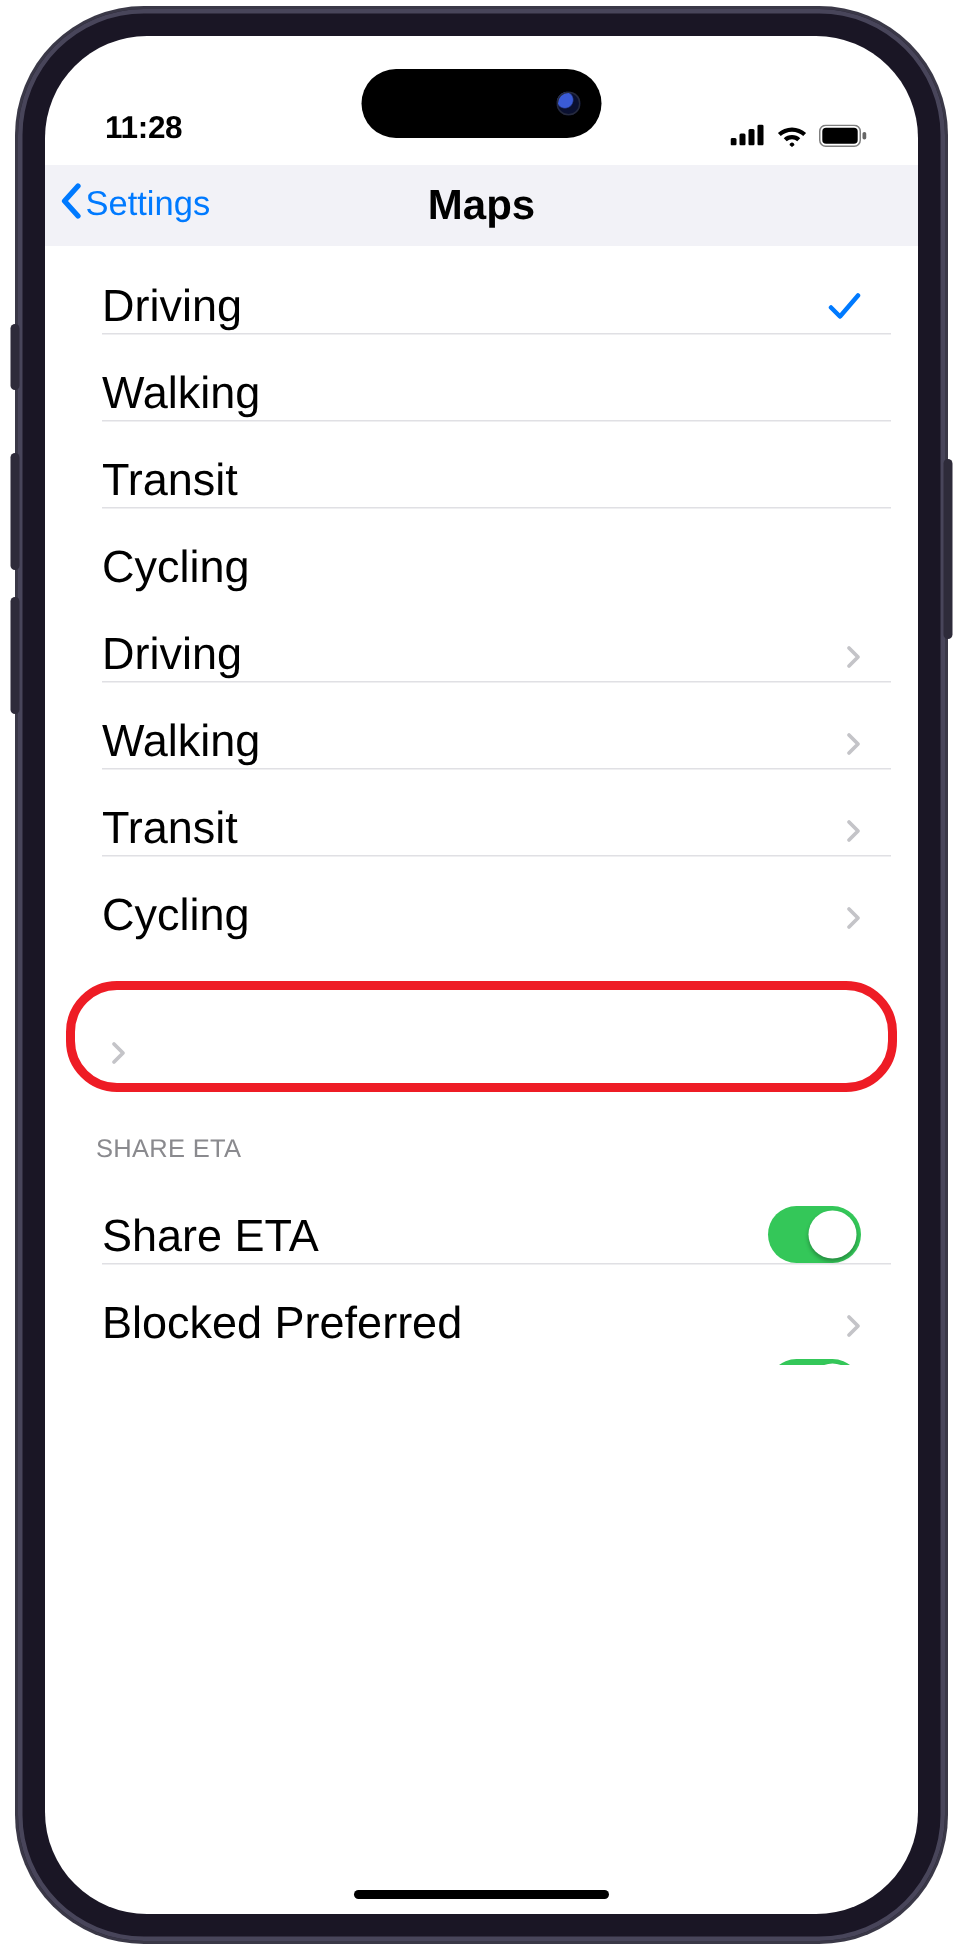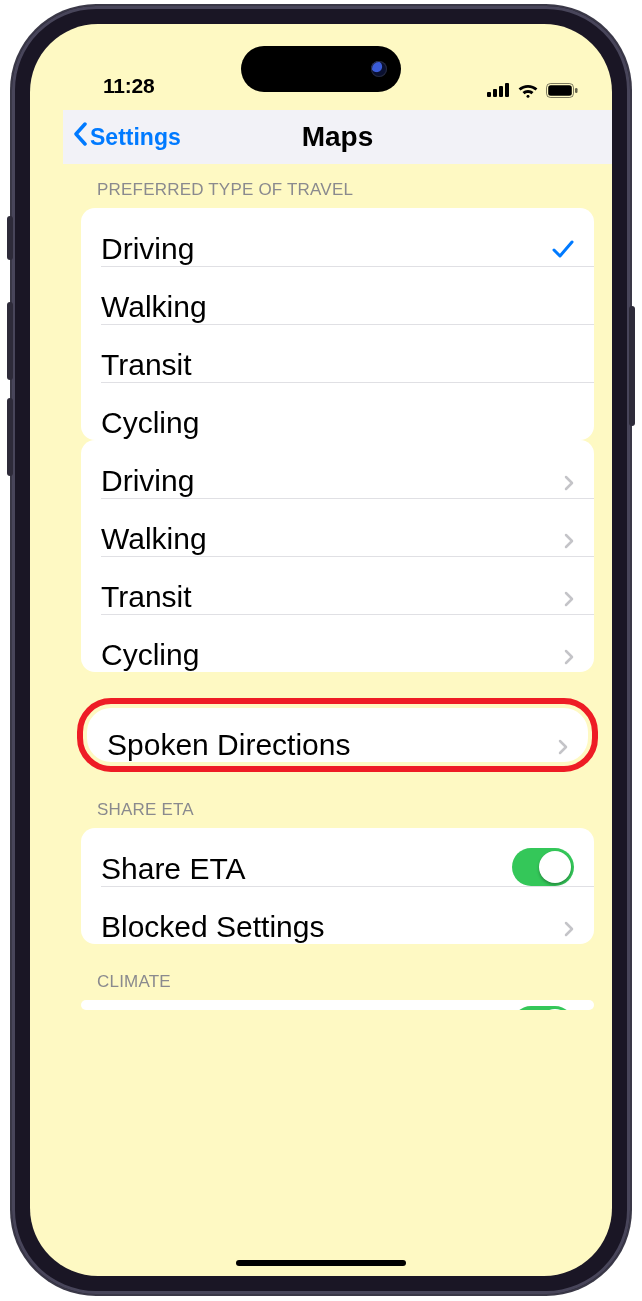"11:28" .screen { background: #fef9c3 -> #ffffff; padding-left: 33px -> none }
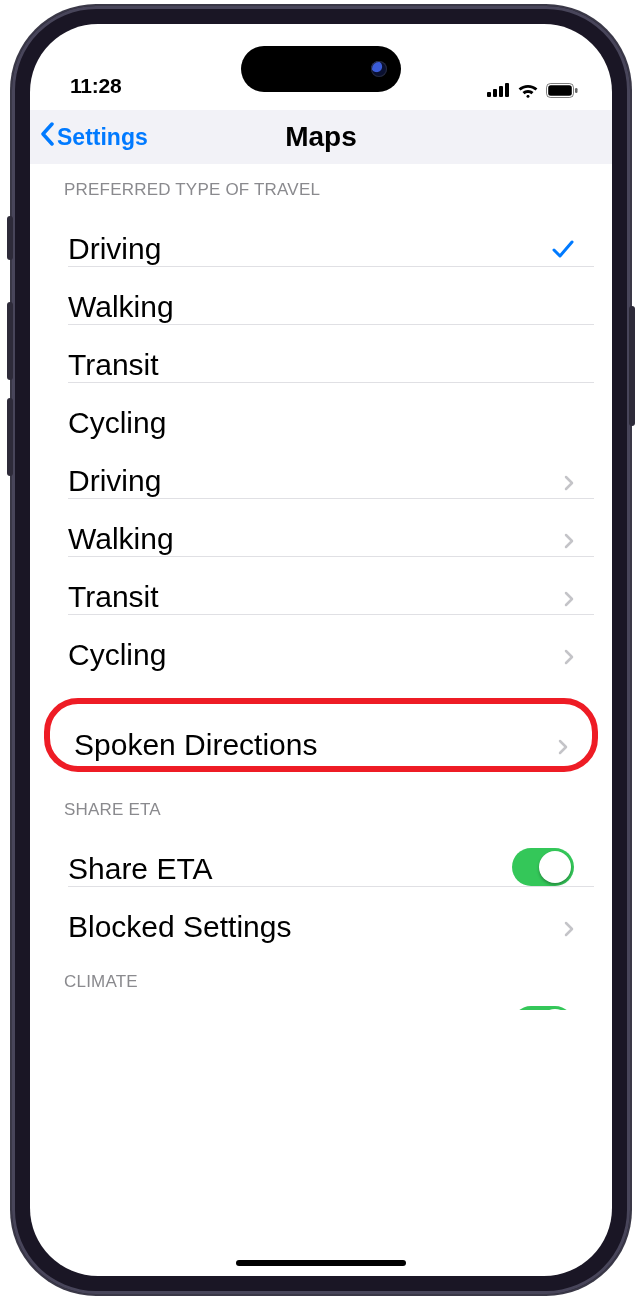"Settings" .back-btn { align-items: center -> flex-start; font-weight: bold -> none }
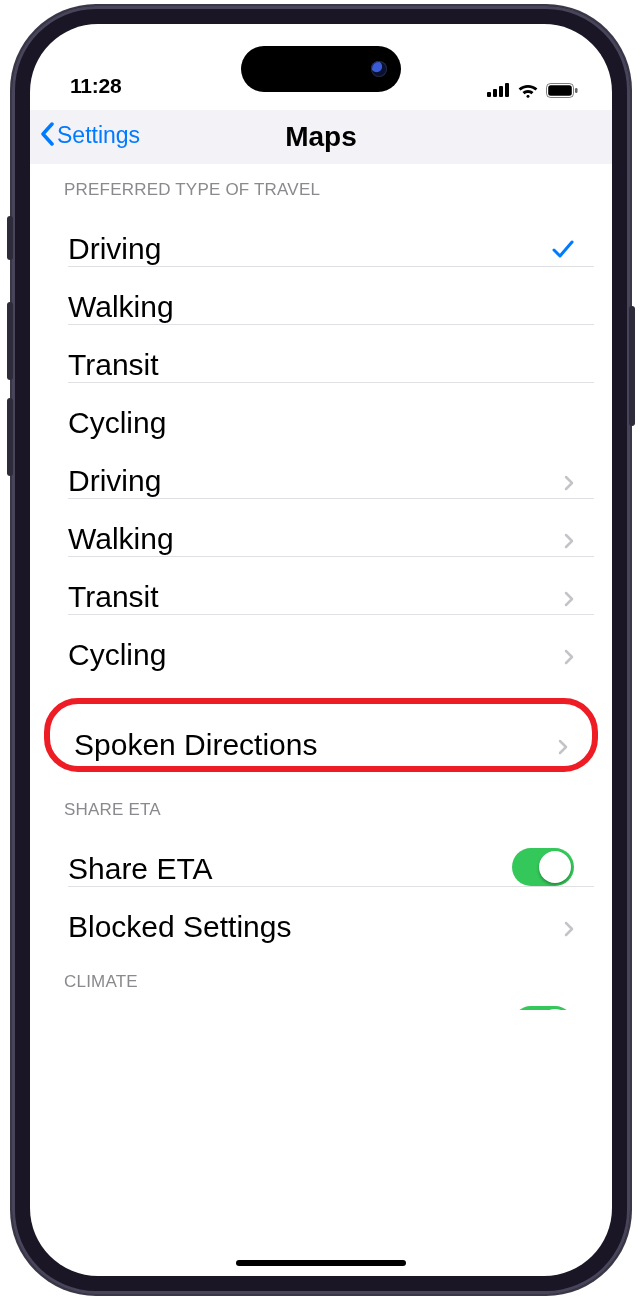"PREFERRED TYPE OF TRAVEL" div.group-label { html: <div>Preferred Type of Travel</div> -> none }
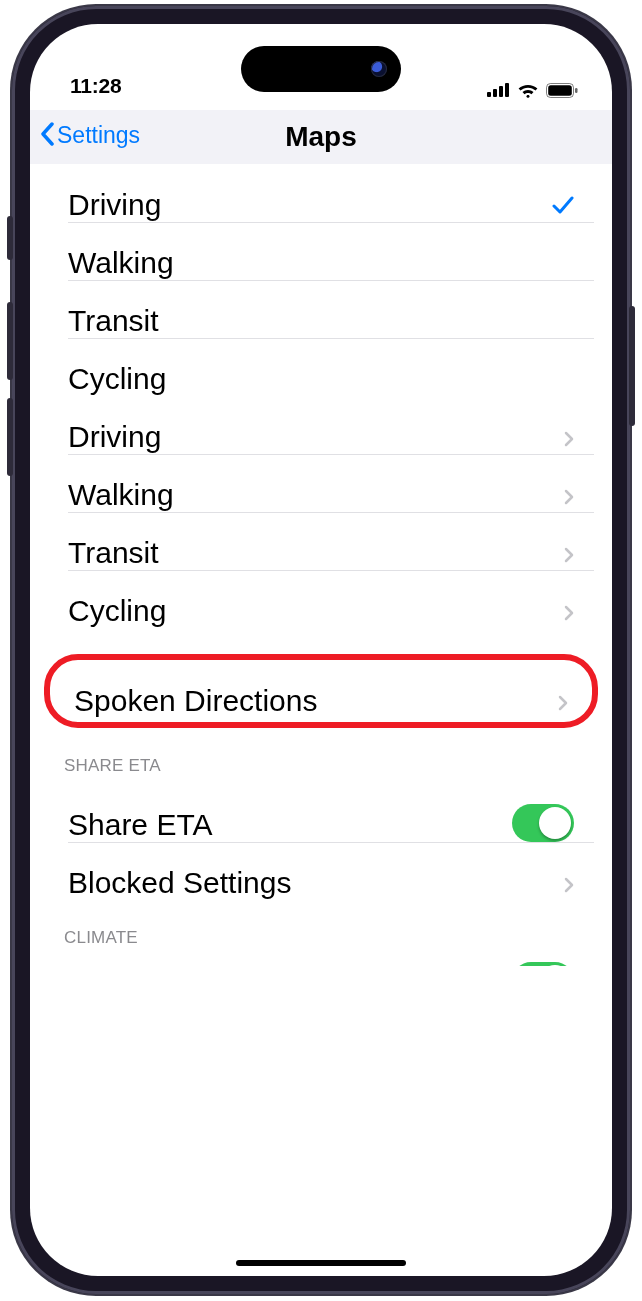"Spoken Directions" span.label { html: <span>Spoken Directions</span> -> none }
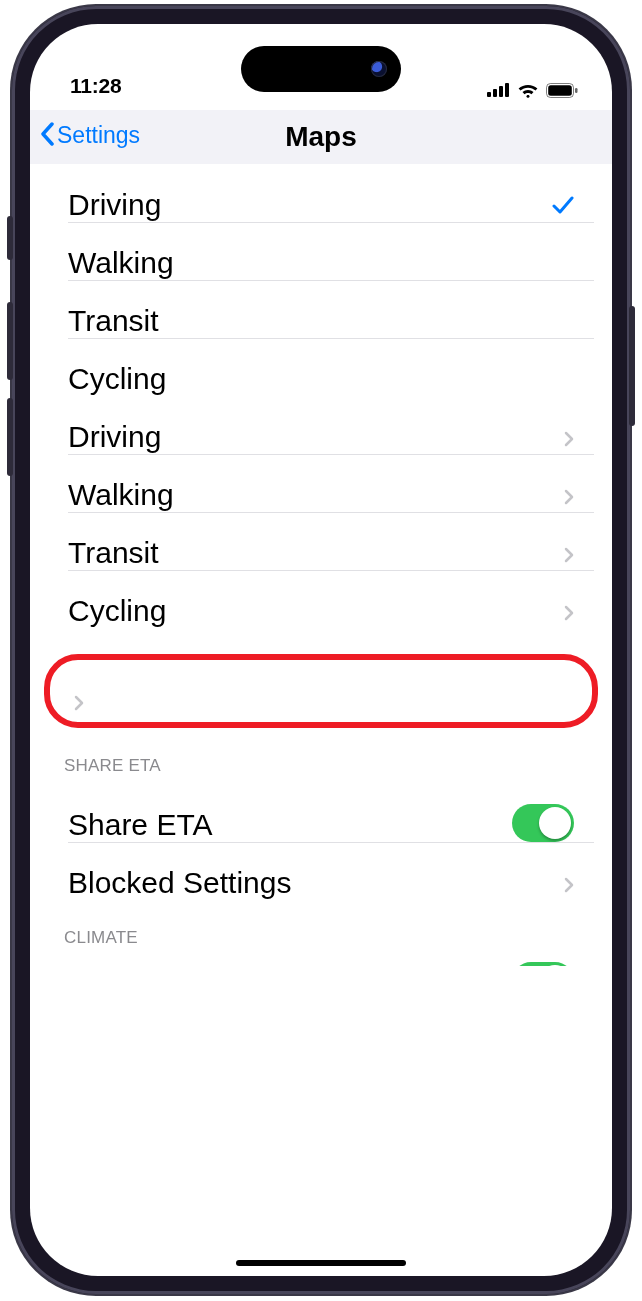"Blocked Settings" span.label { text: Settings -> Preferred }
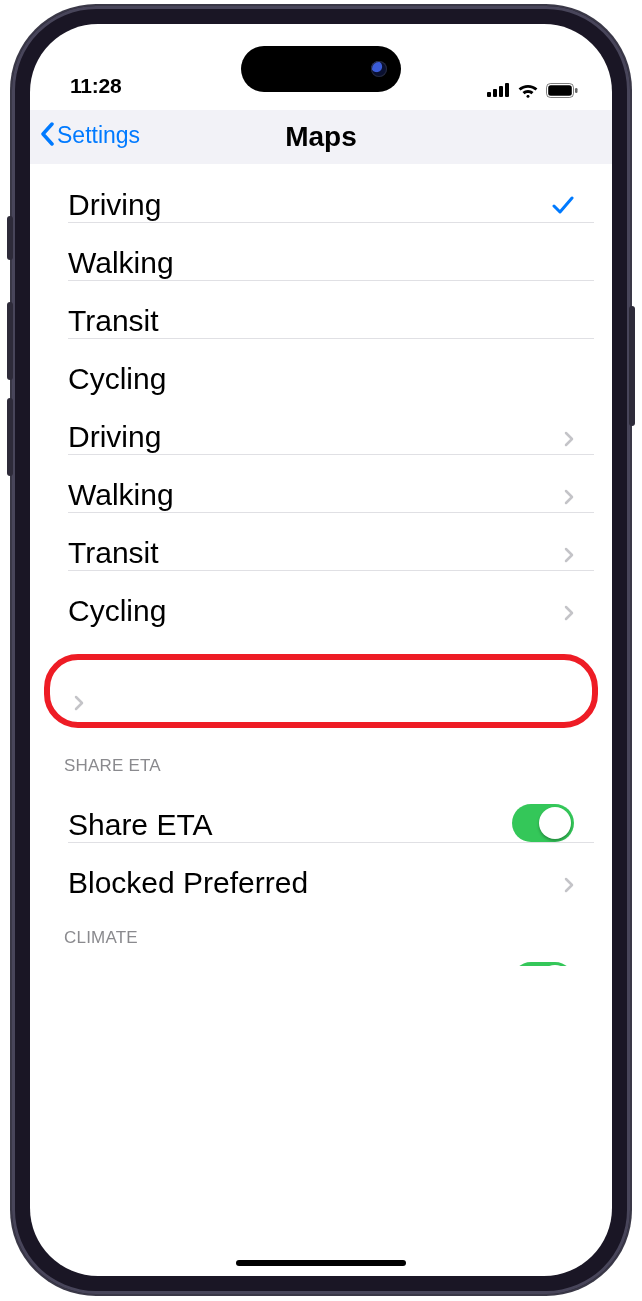"CLIMATE" div.group-label { html: <div>Climate</div> -> none }
